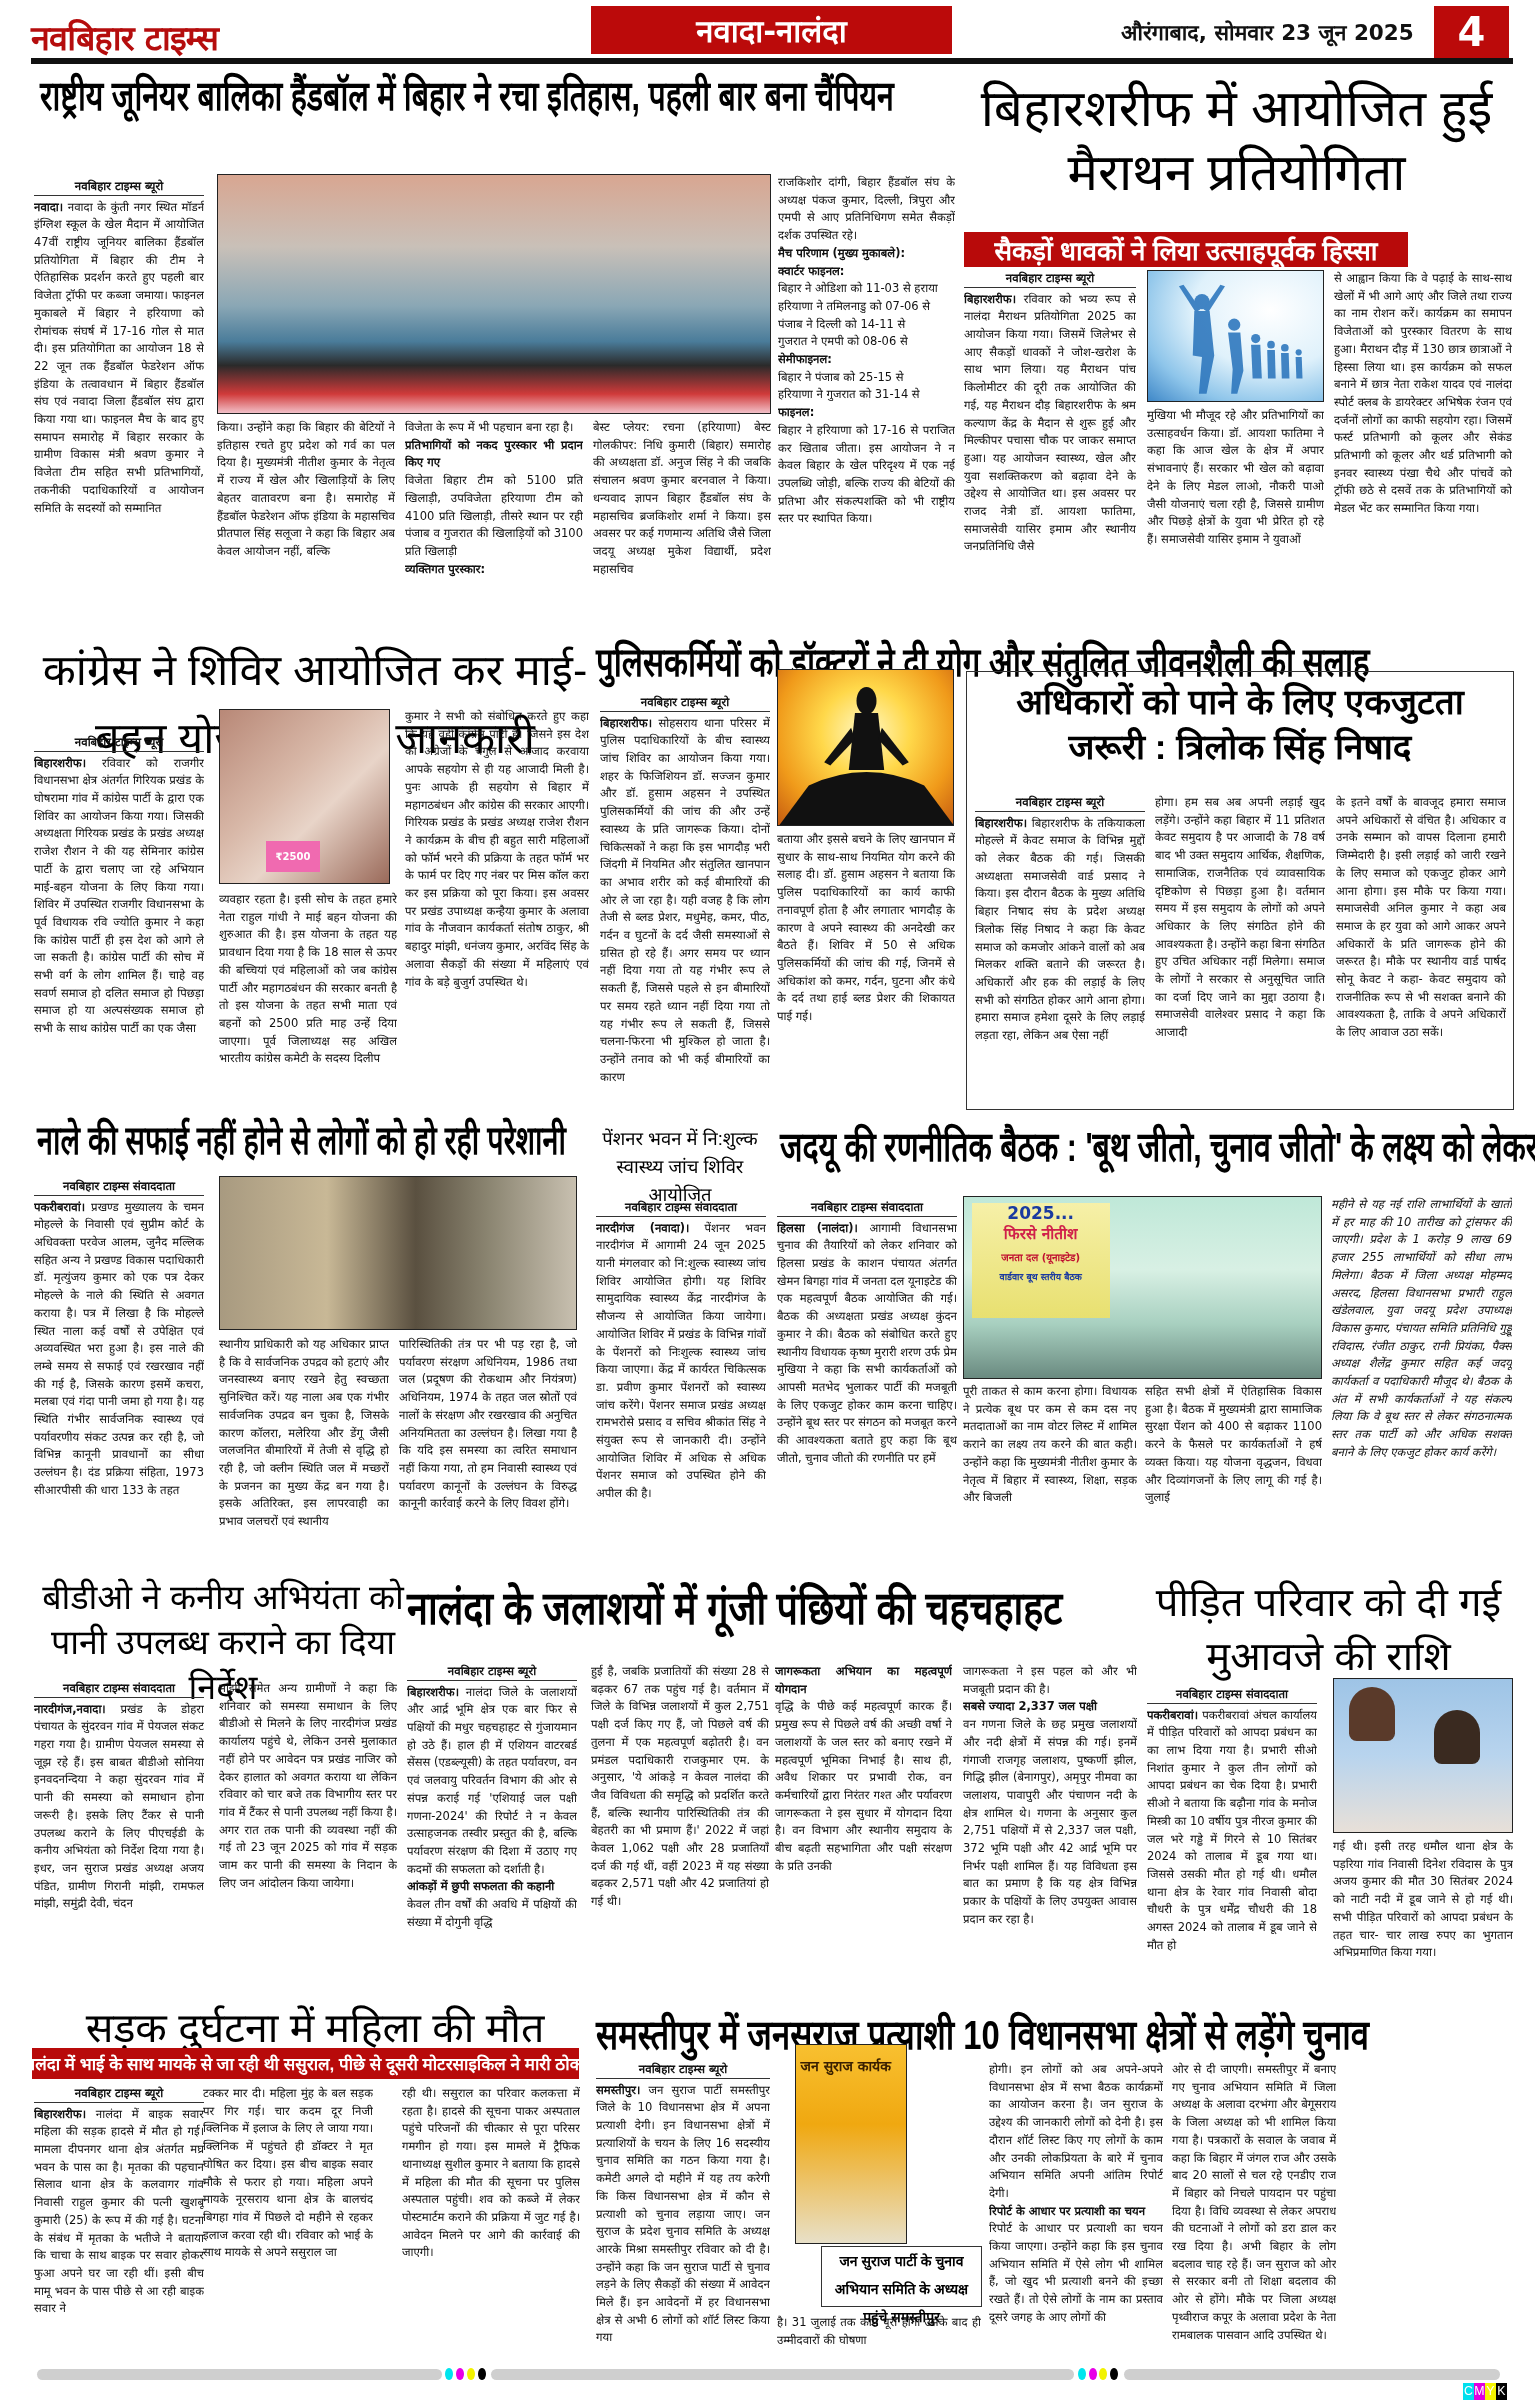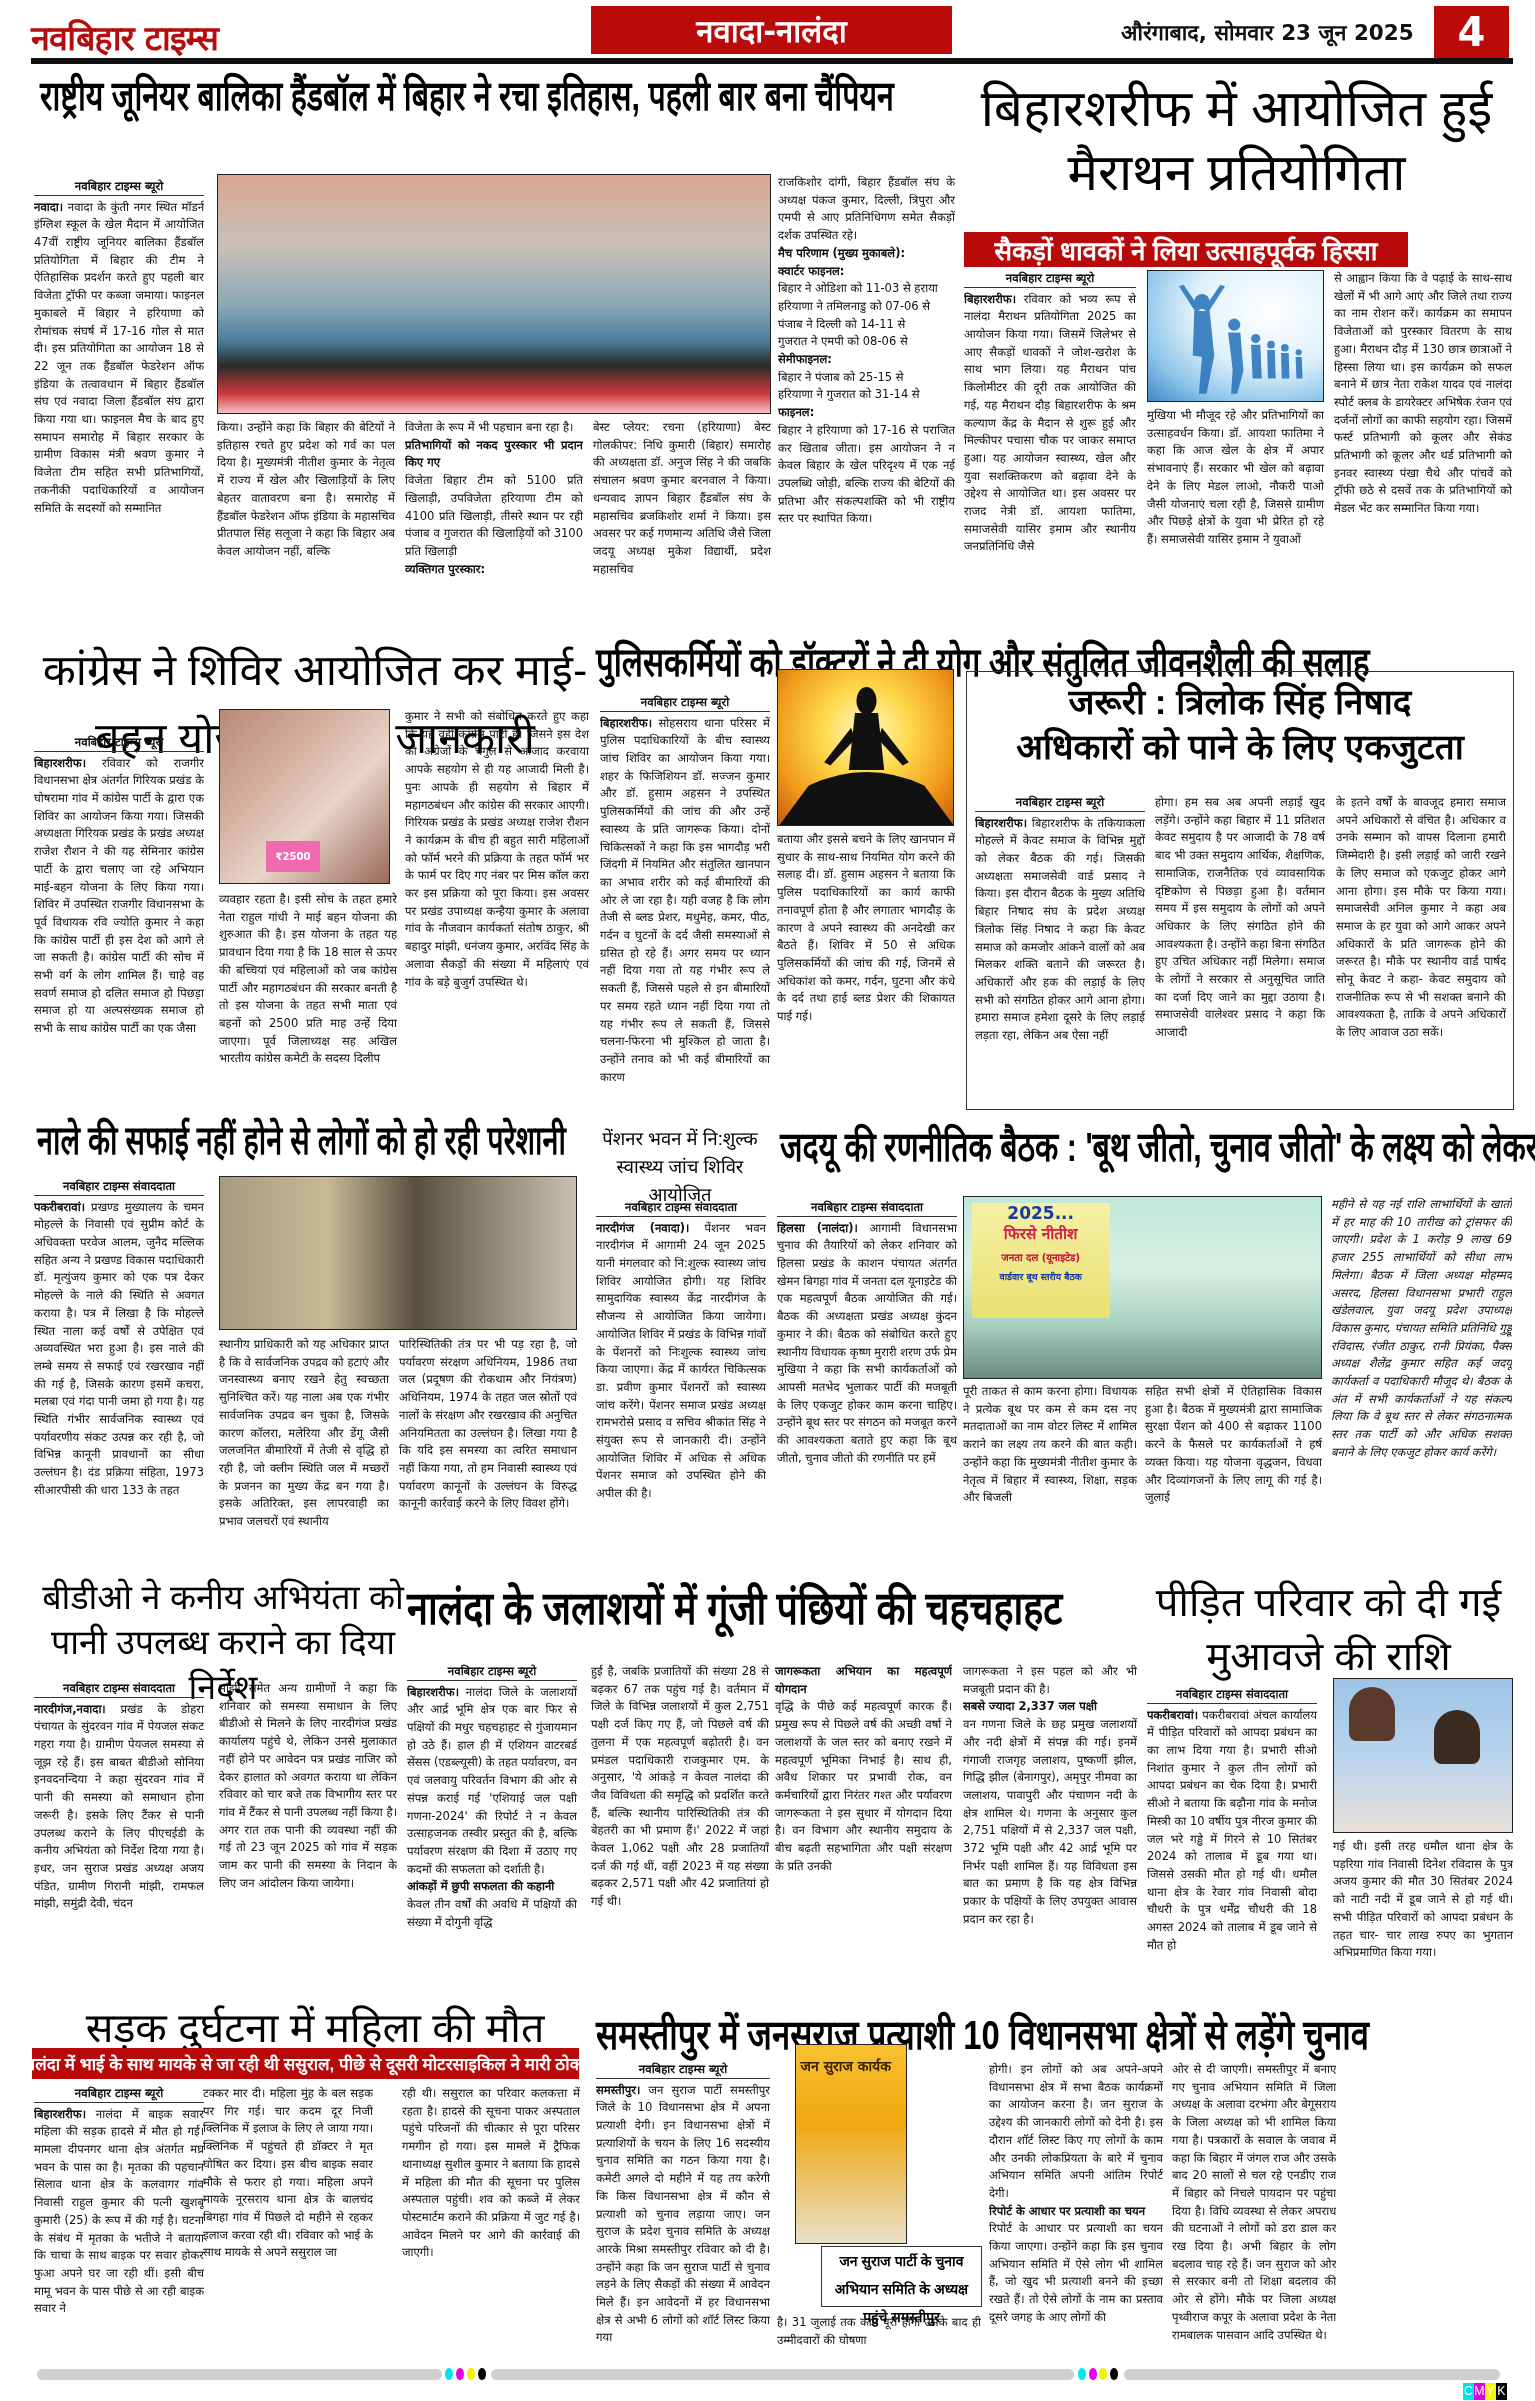"जरूरी : त्रिलोक सिंह निषाद" div { order: before "अधिकारों को पाने के लिए" -> after "अधिकारों को पाने के लिए" }
